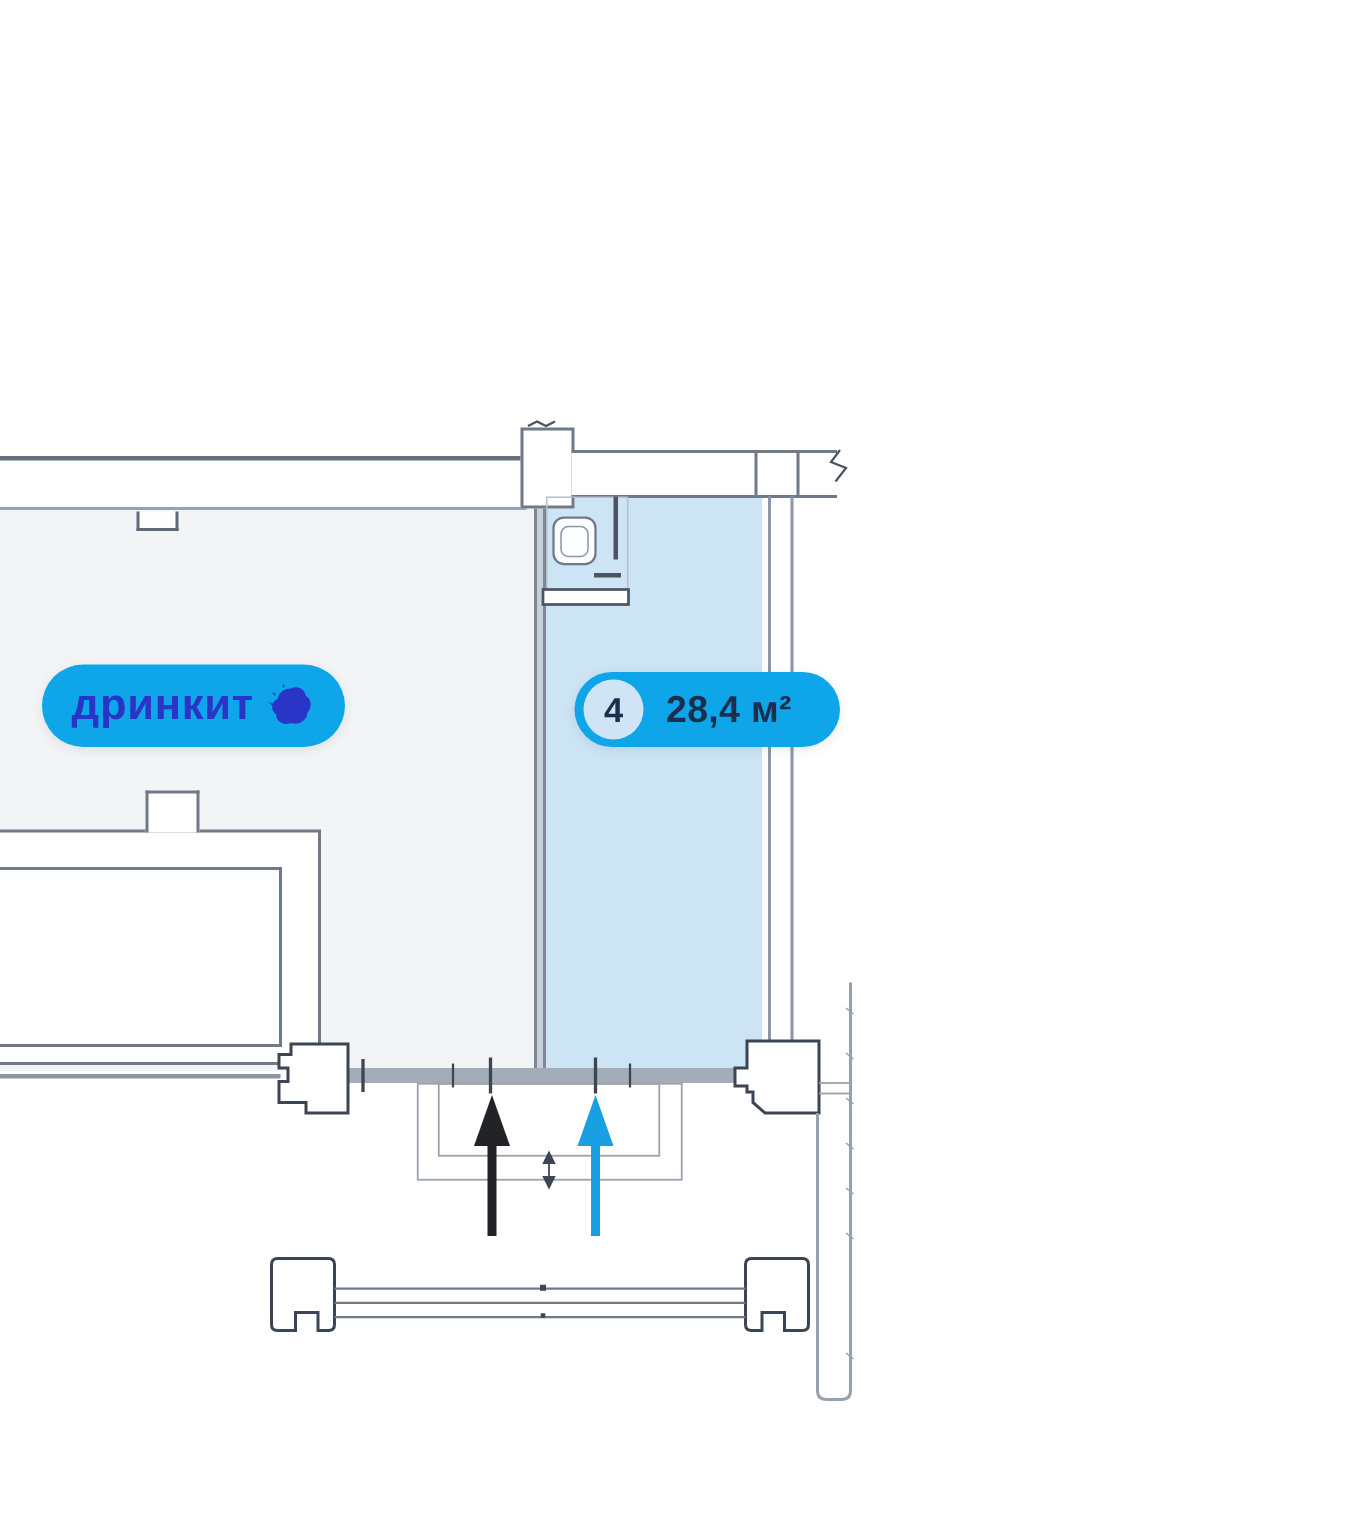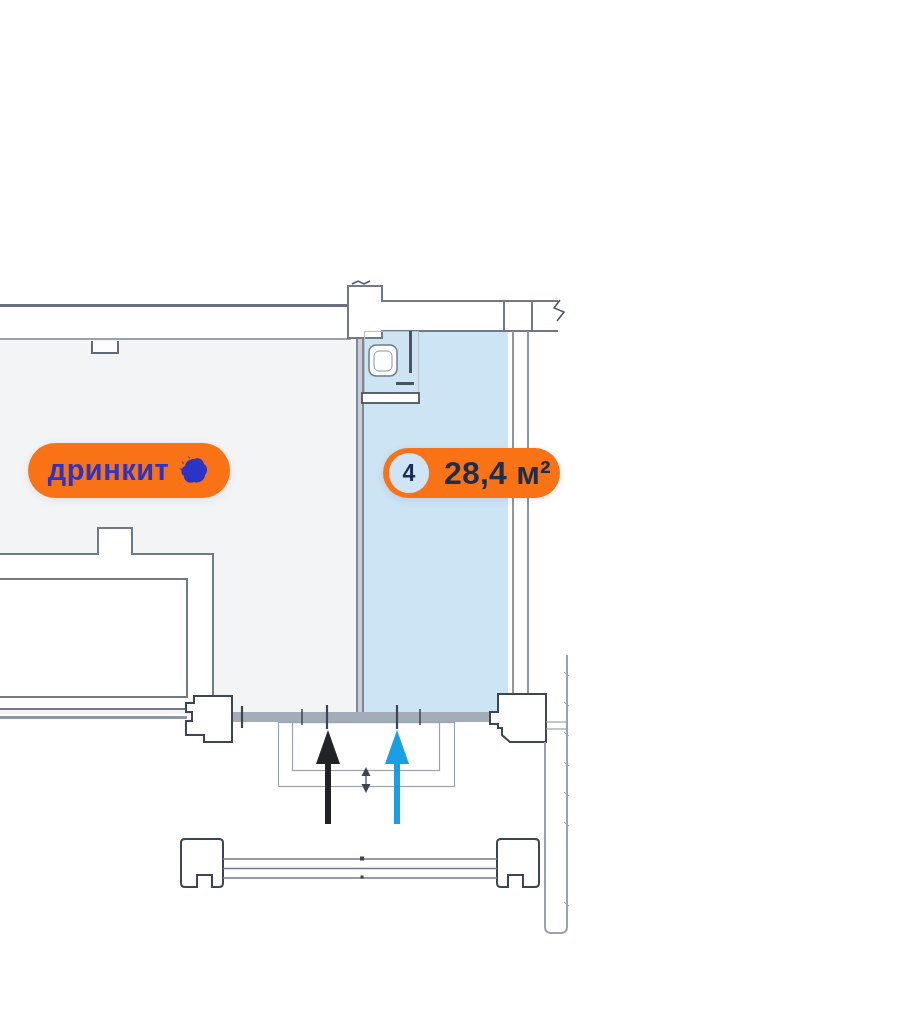"дринкит" .pill { background: #f97316 -> #0ea5e9 }
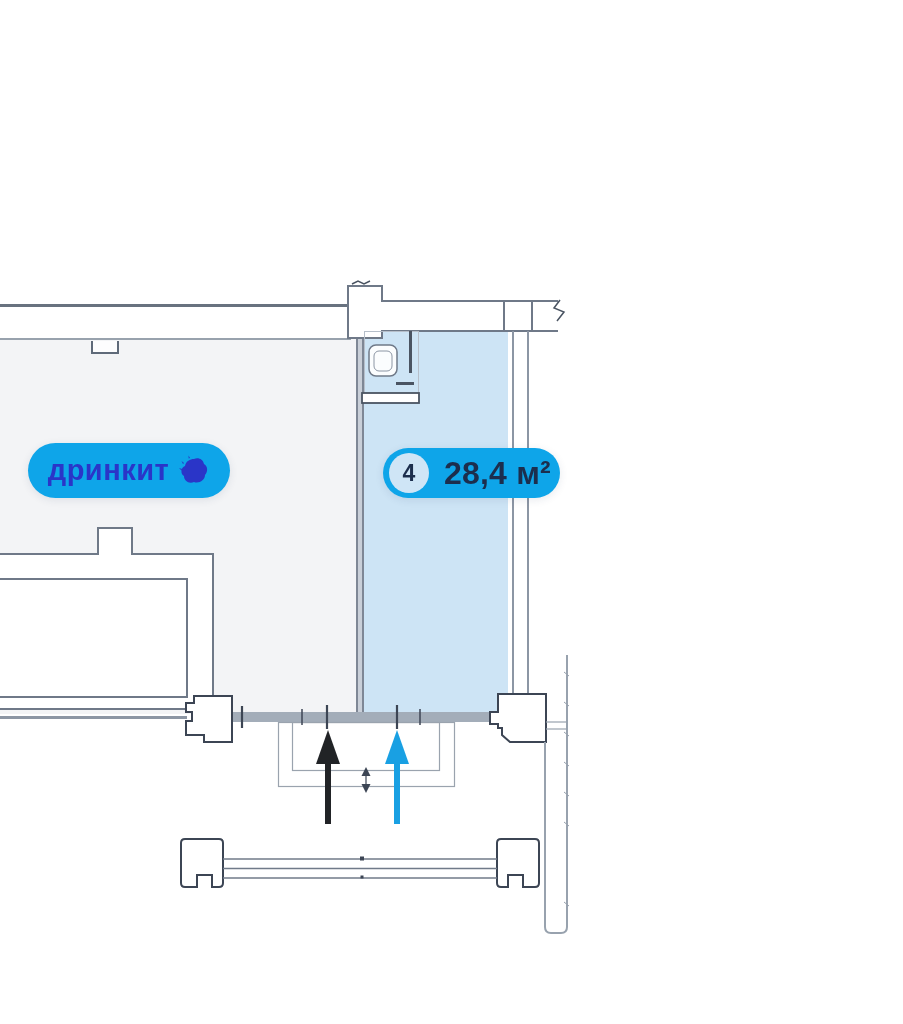"28,4 м²" .badge-area { font-size: 32px -> 25px }
